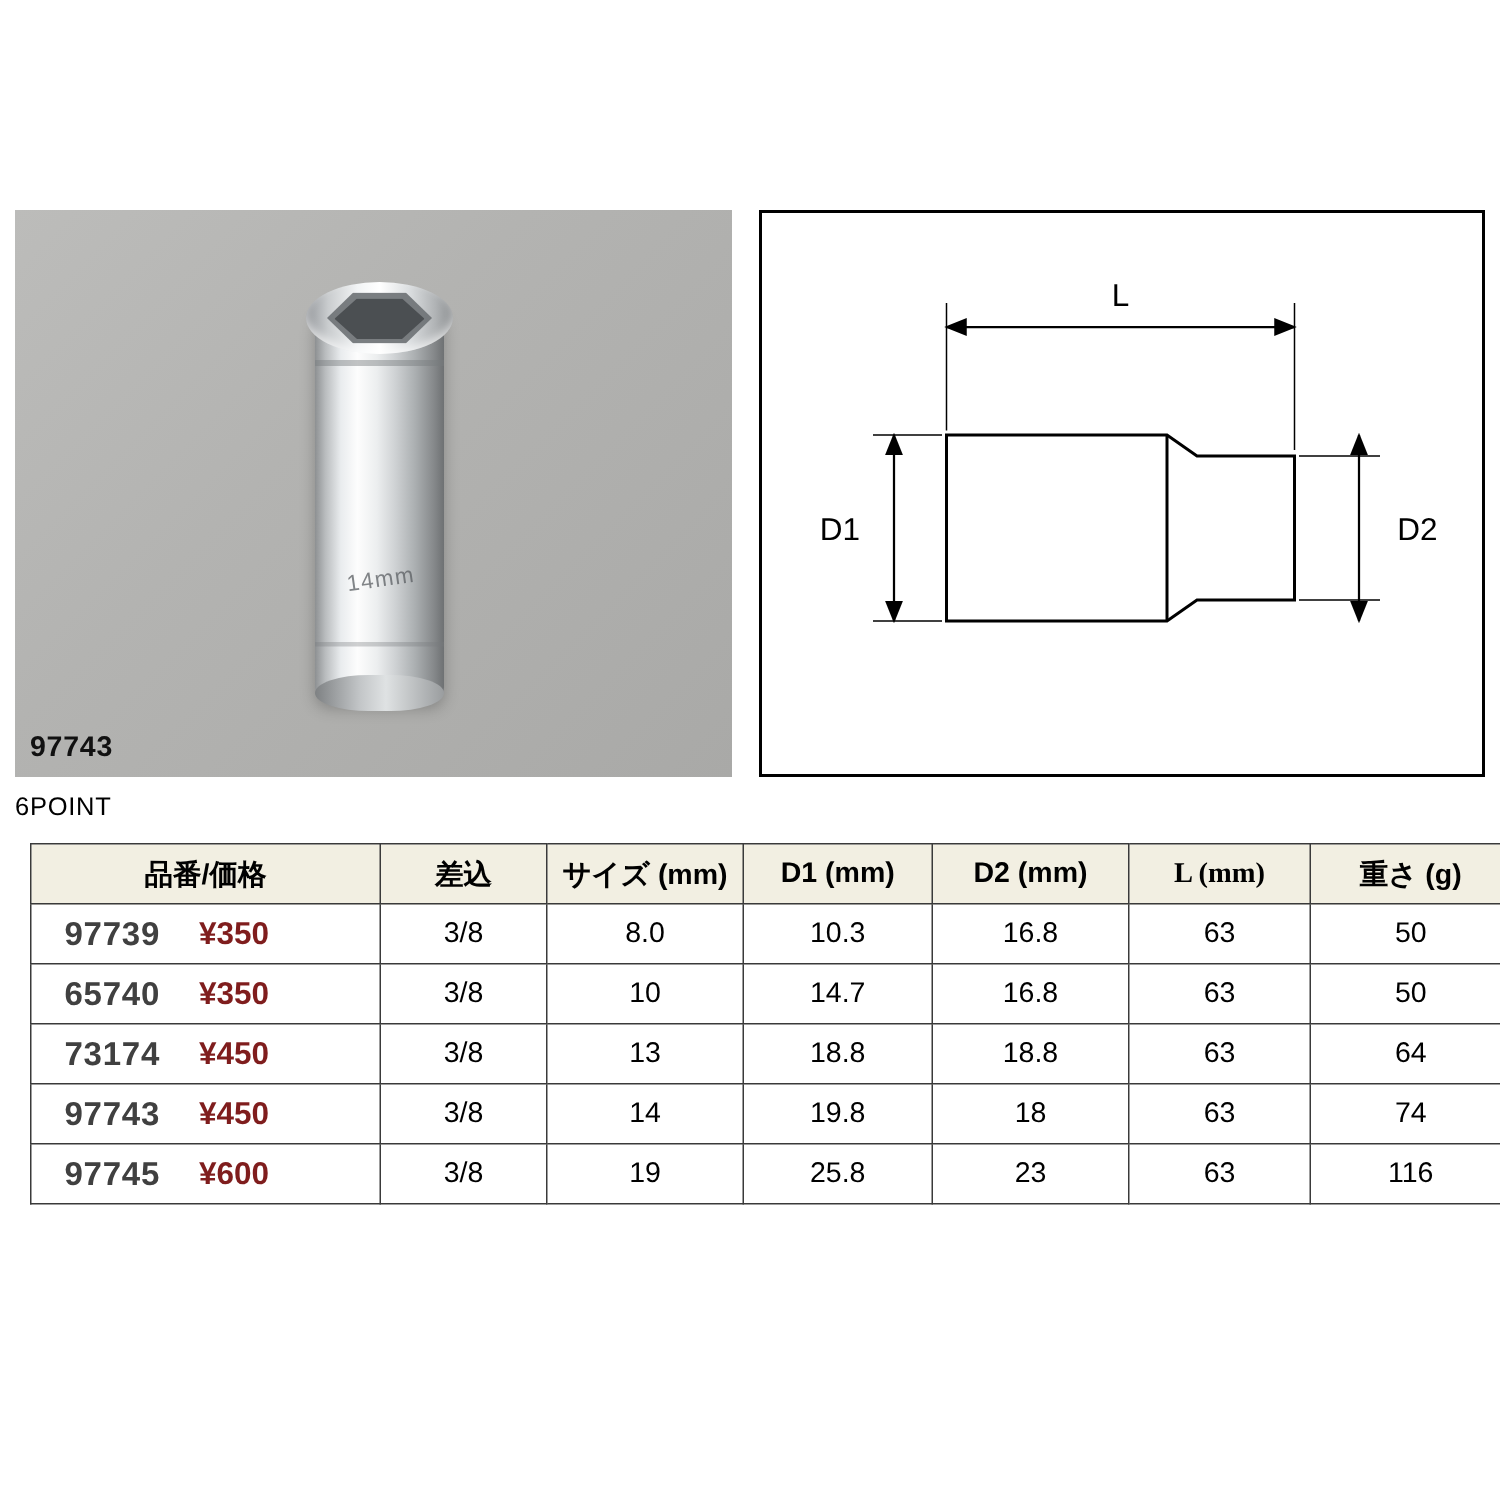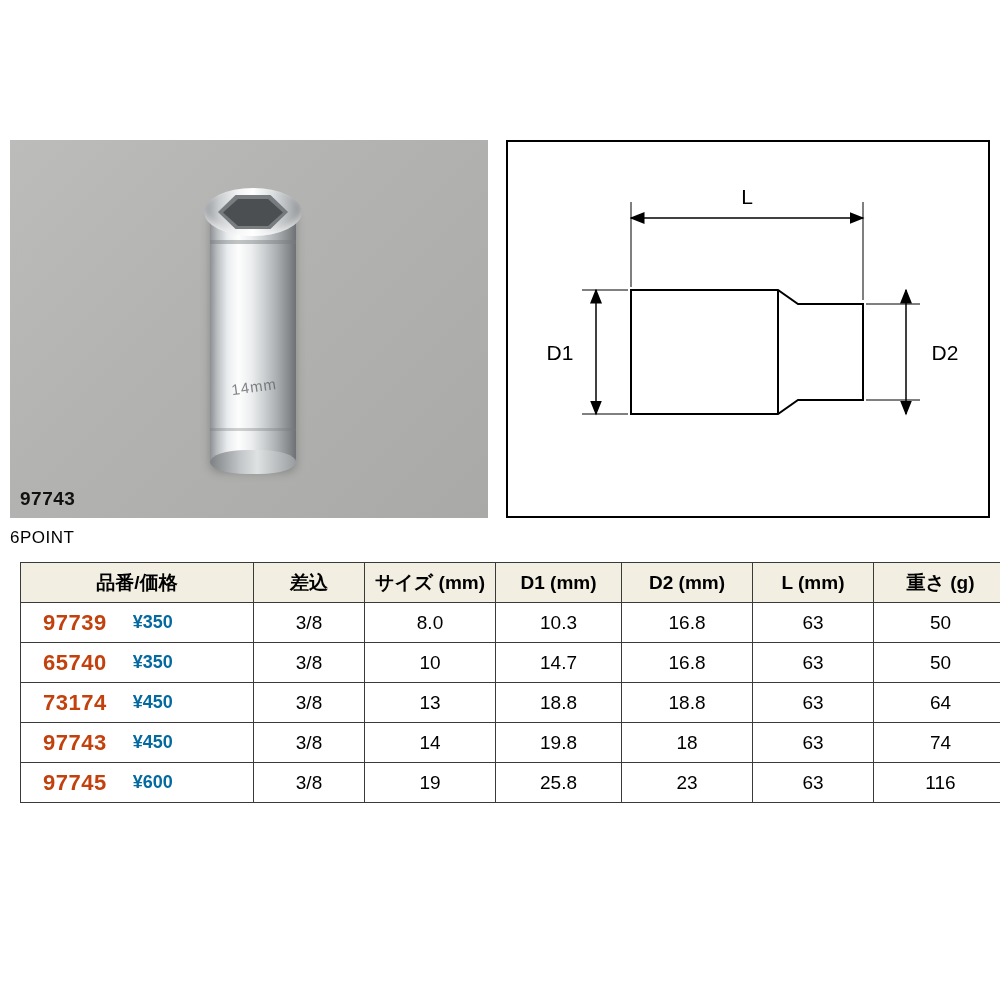"L (mm)" .col-l { font-family: none -> Liberation Serif, serif }
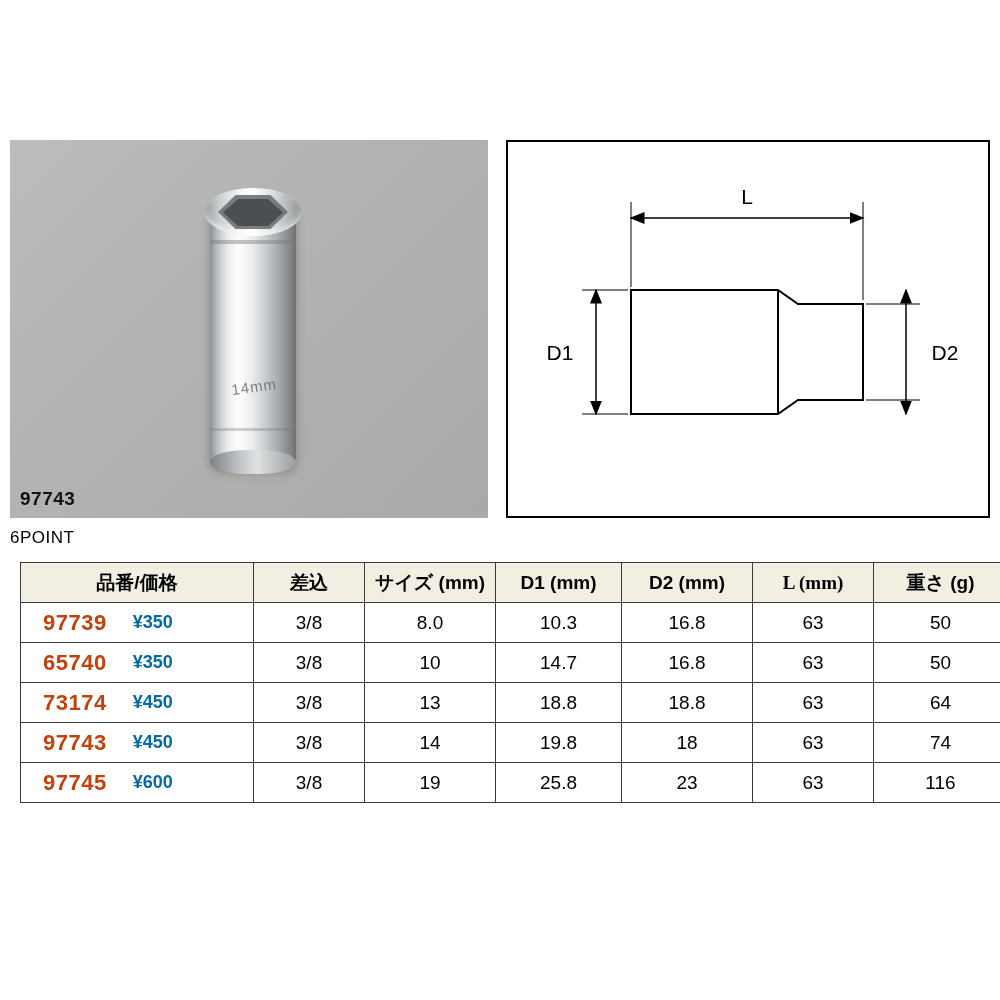"97739" .code { color: #c2410c -> #404040 }
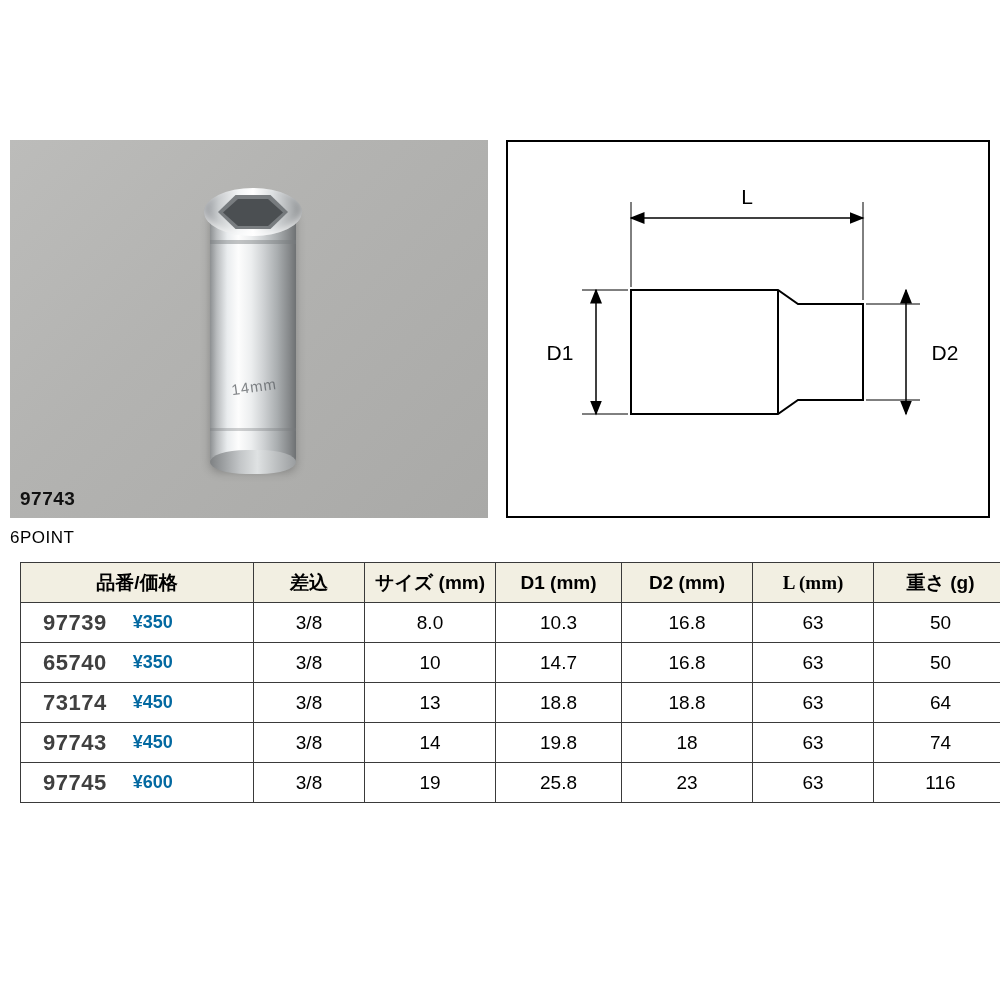"¥350" .price { color: #0369a1 -> #7f1d1d; font-size: 18px -> 21px }
